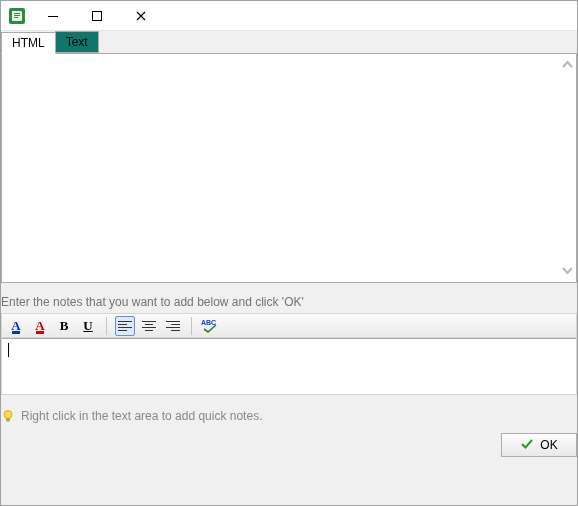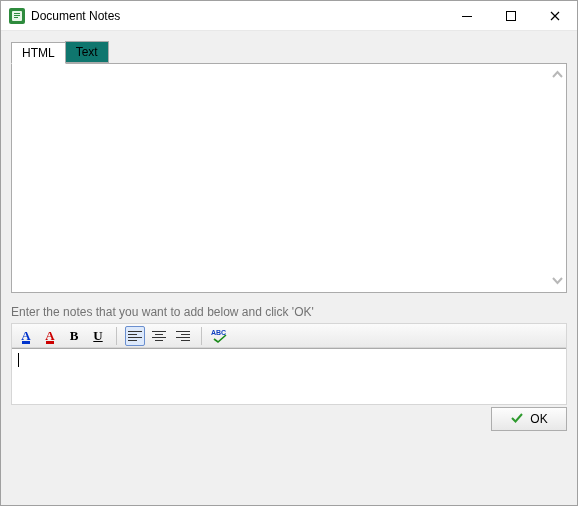"Document Notes" span.title { html: <span>Document Notes</span> -> none }
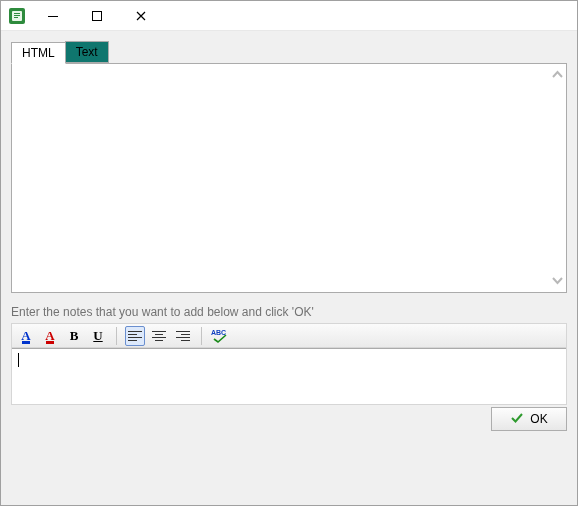"HTML" .client { padding: 10px -> 0 }
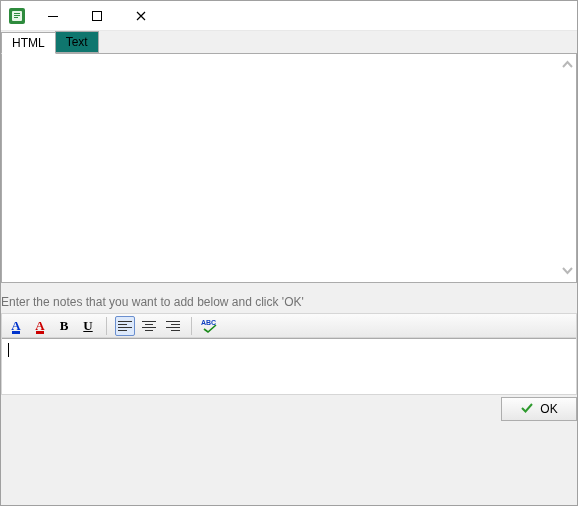"Right click in the text" div.hint { html: none -> <div> <span> <svg> <circle></circle> <rect></rect> <rect></rect> </svg> </span> <span>Right click in the text area to add quick notes.</span> </div> }
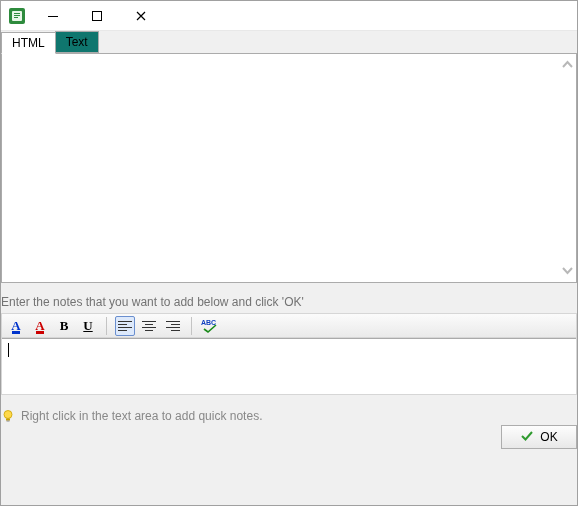"OK" .btnrow { margin-top: 2px -> 10px }
